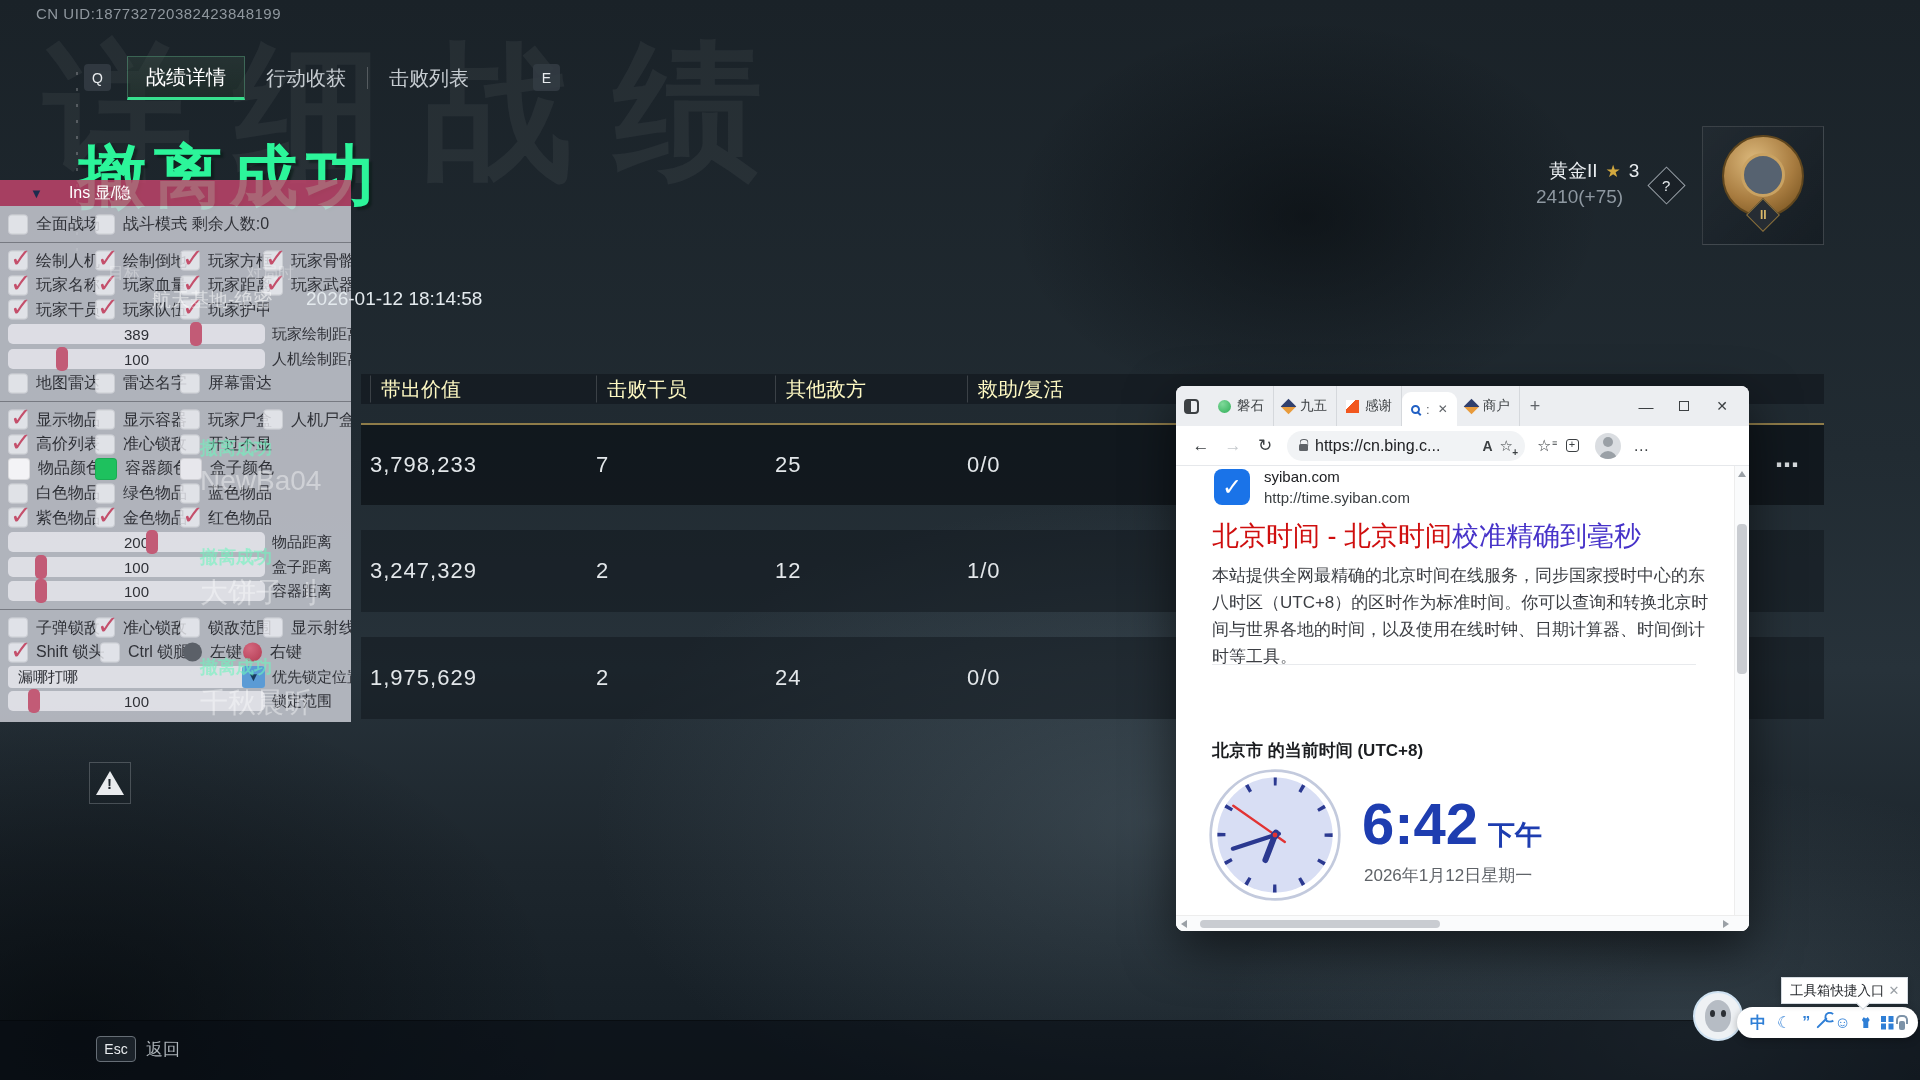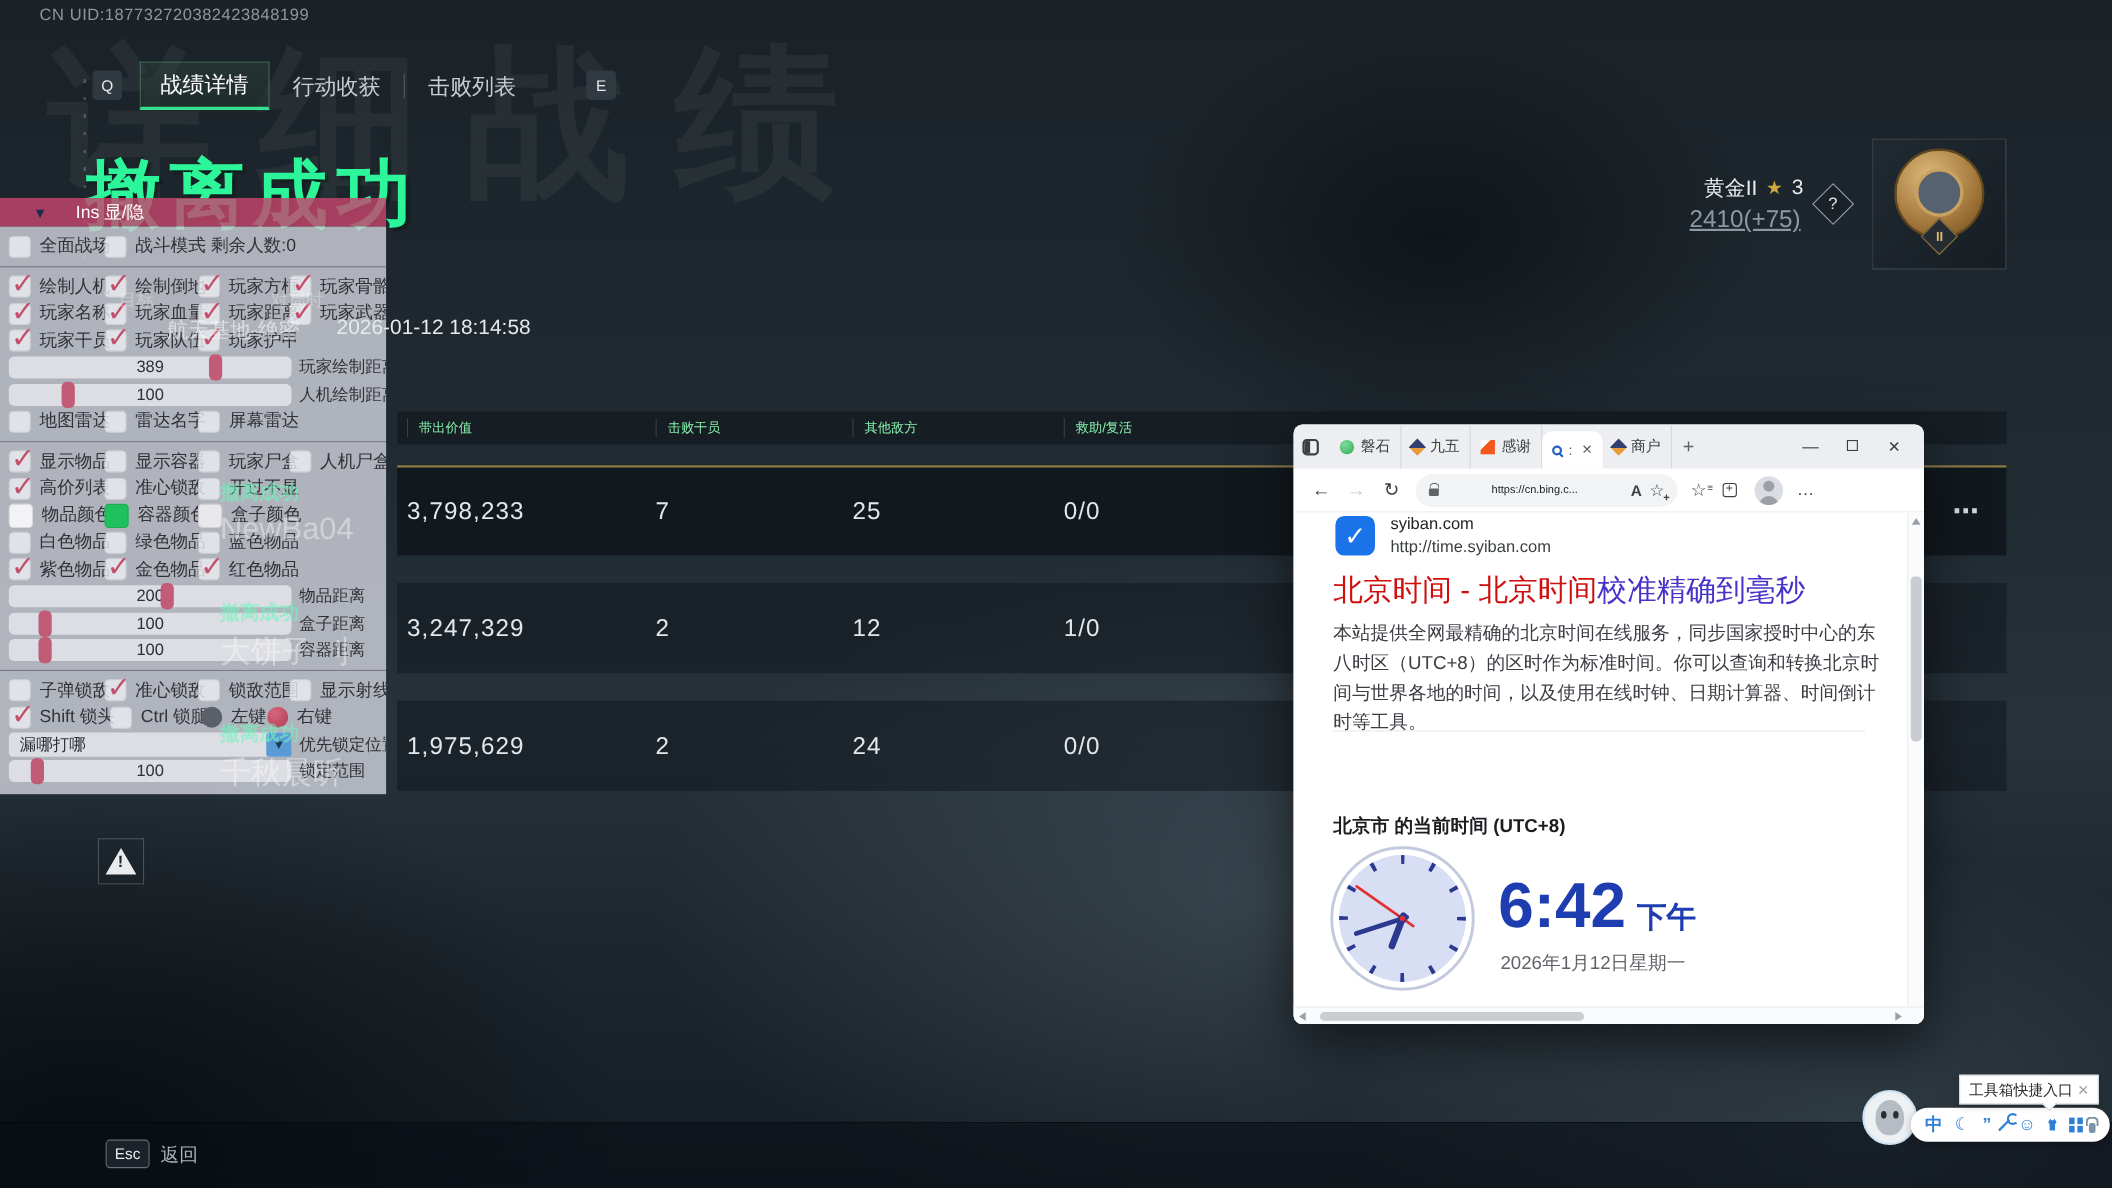"2410(+75)" .rank-score { font-size: 22px -> 19px; text-decoration: underline -> none }
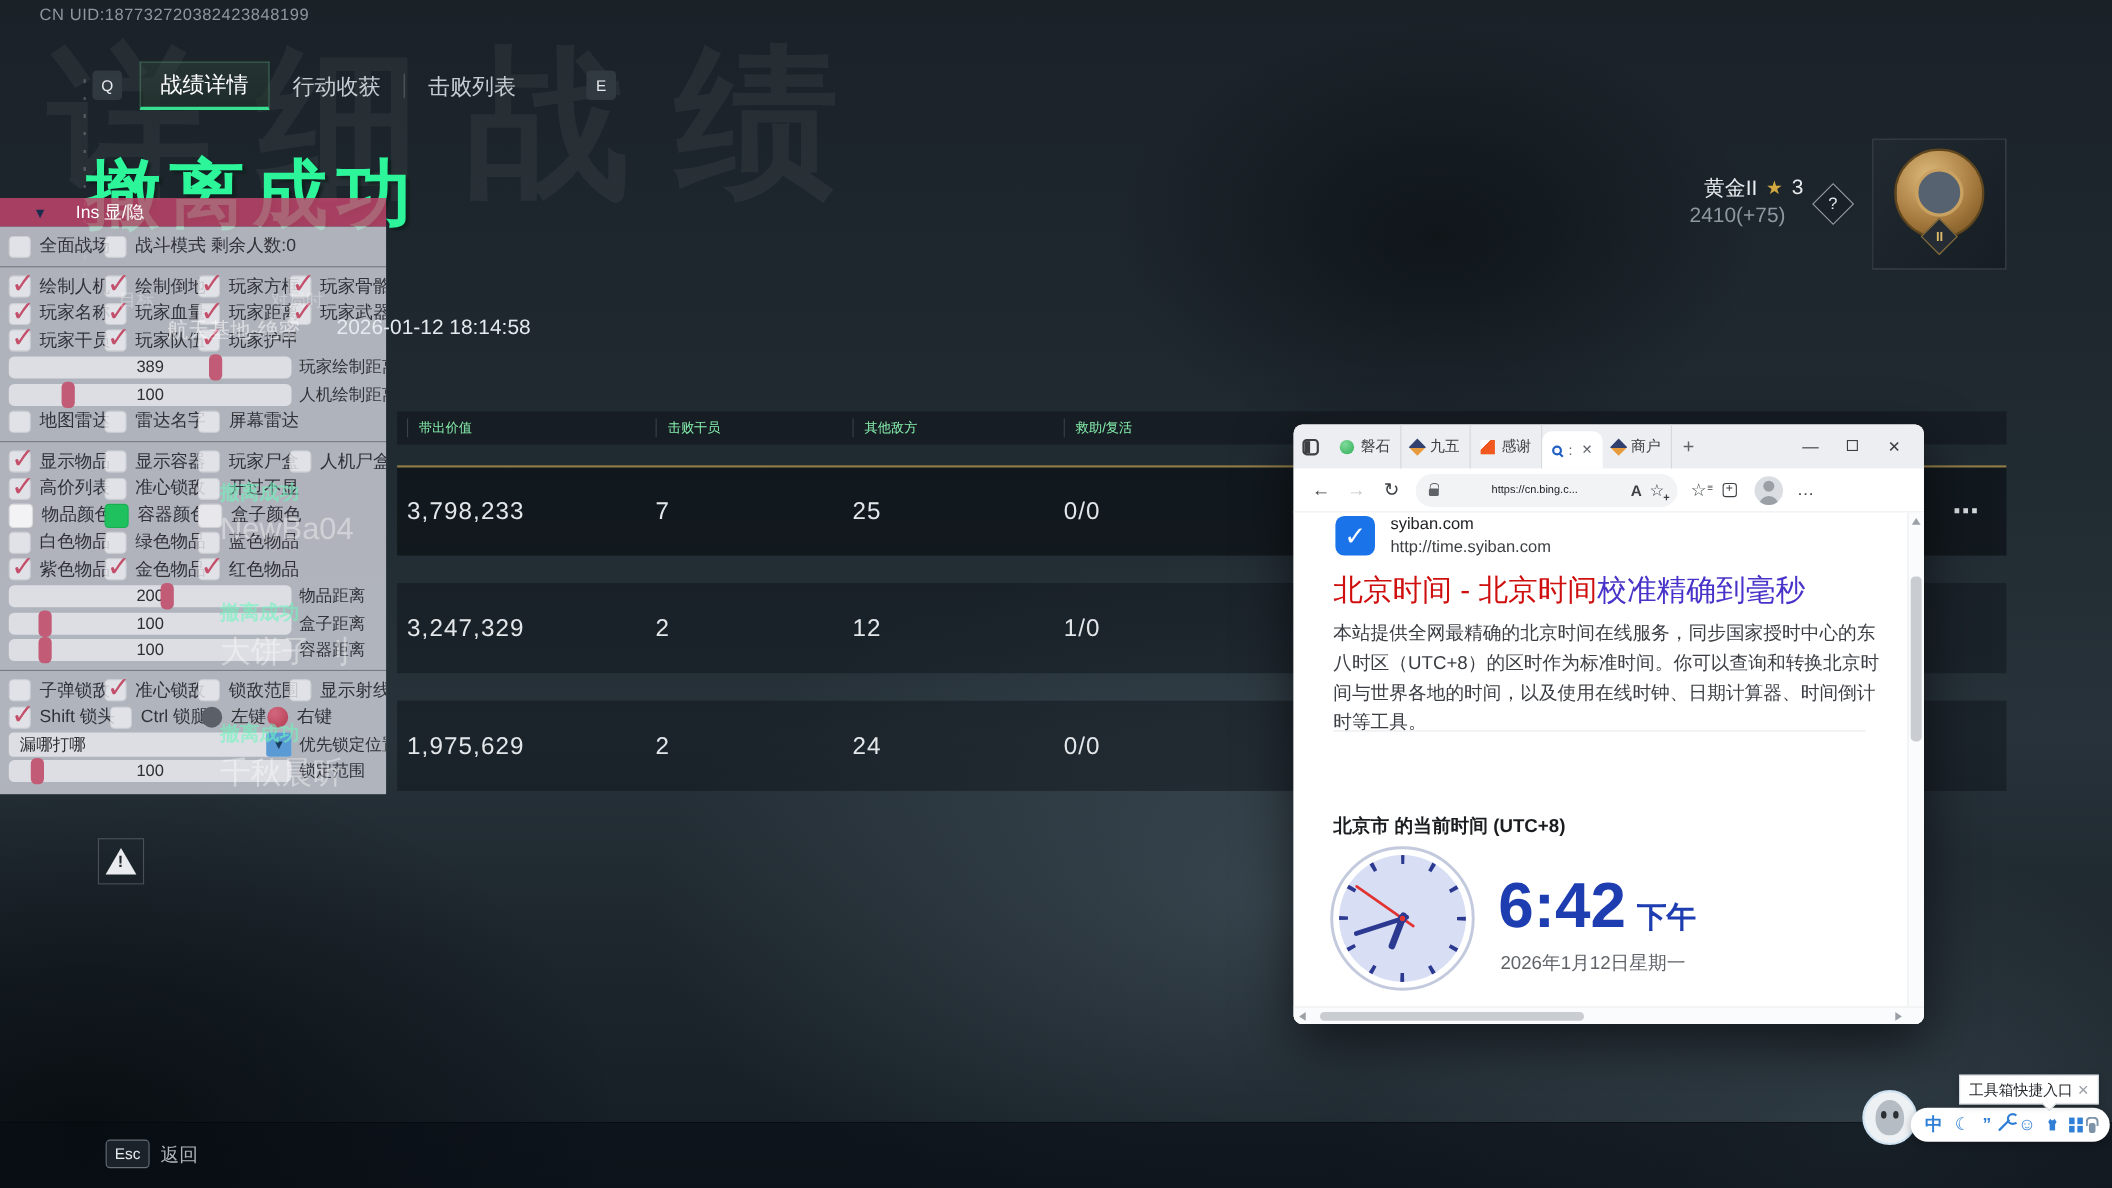"带出价值" .tcol { color: #86efac -> #fef9c3; font-size: 12px -> 20px }
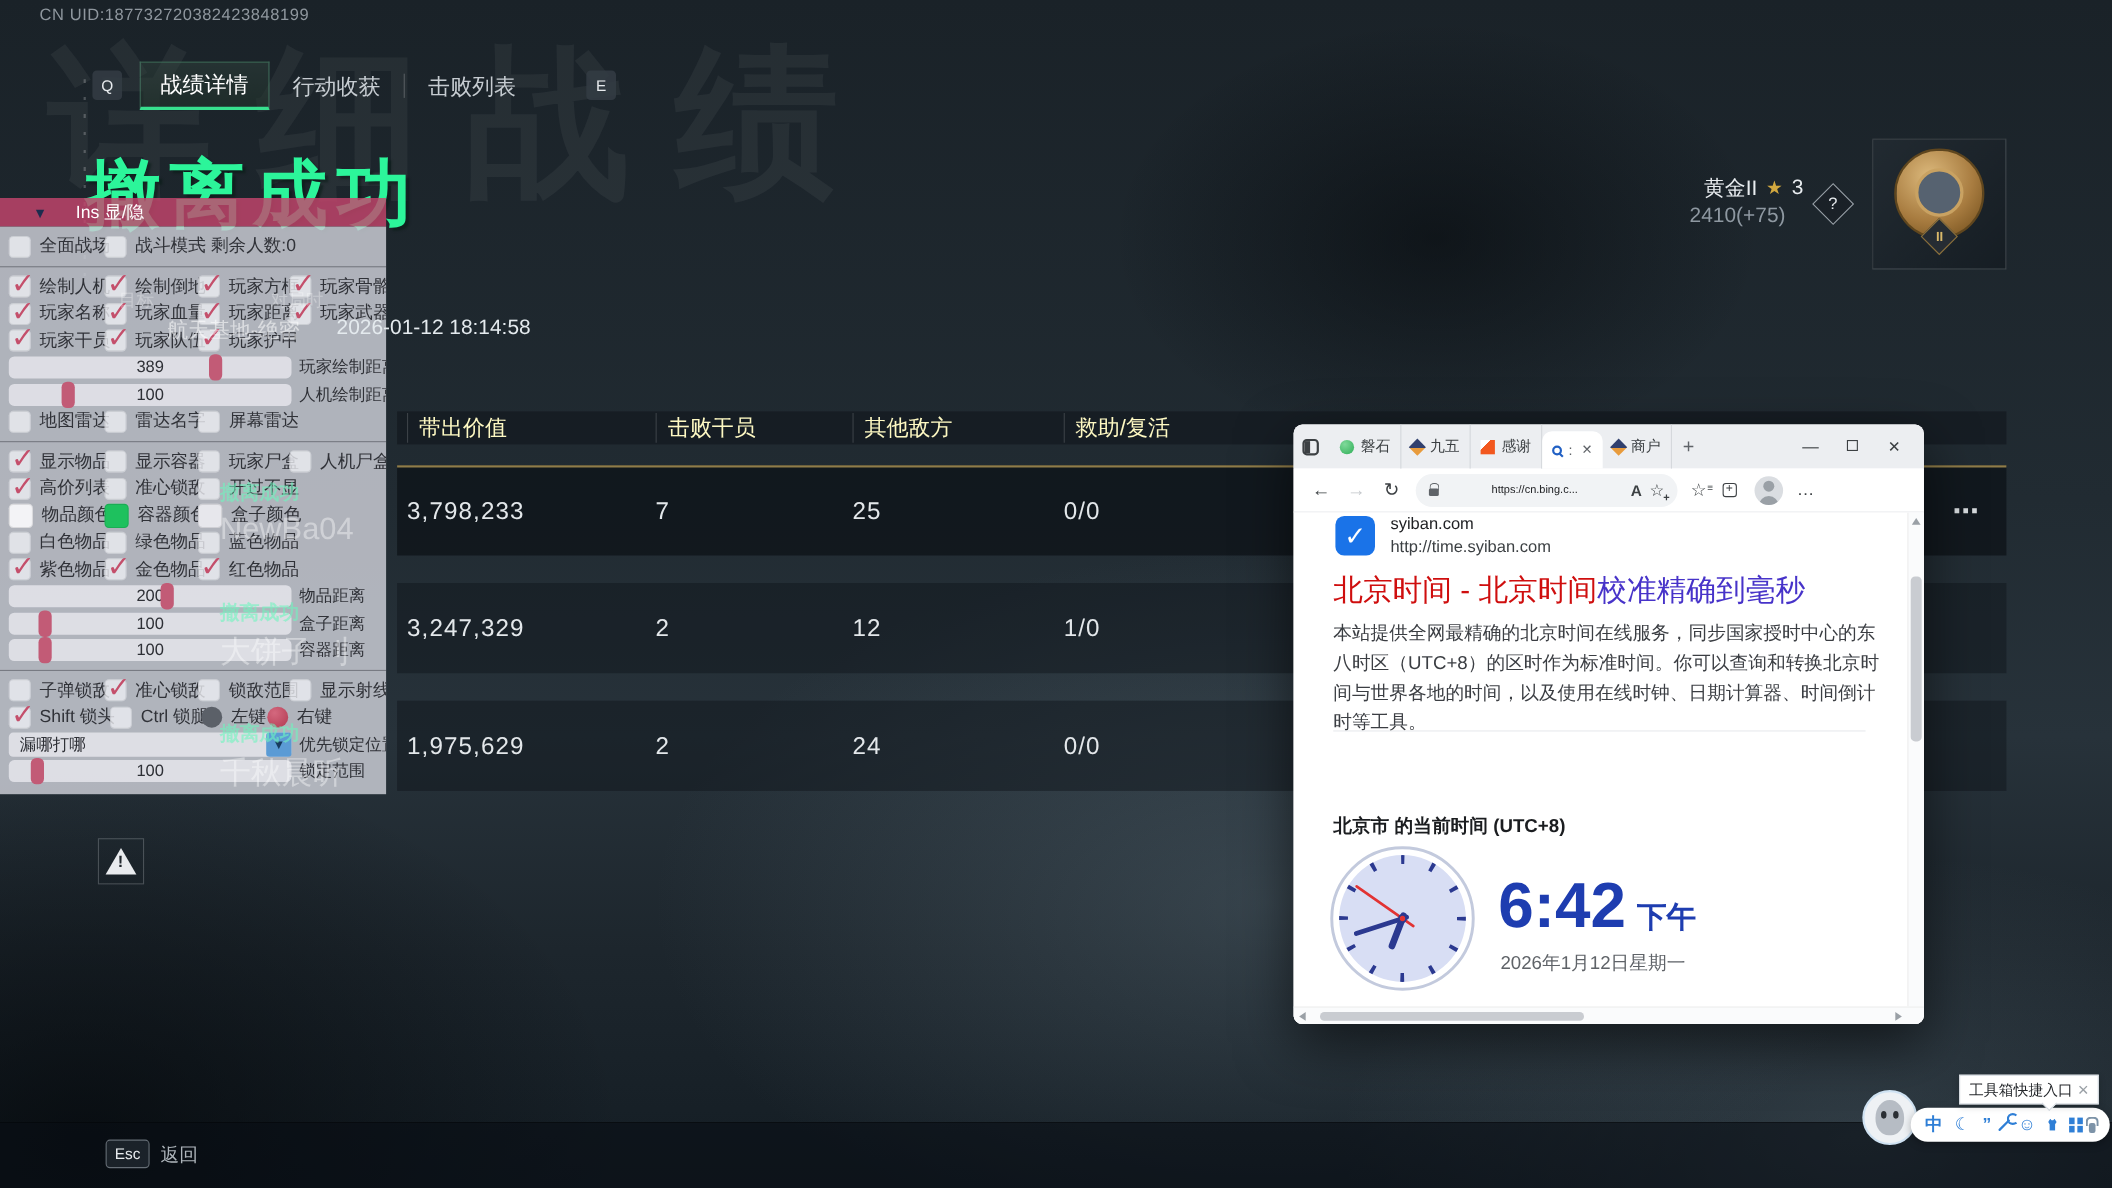"https://cn.bing.c..." .b-url-text { font-size: 10px -> 16px; text-align: center -> none }
